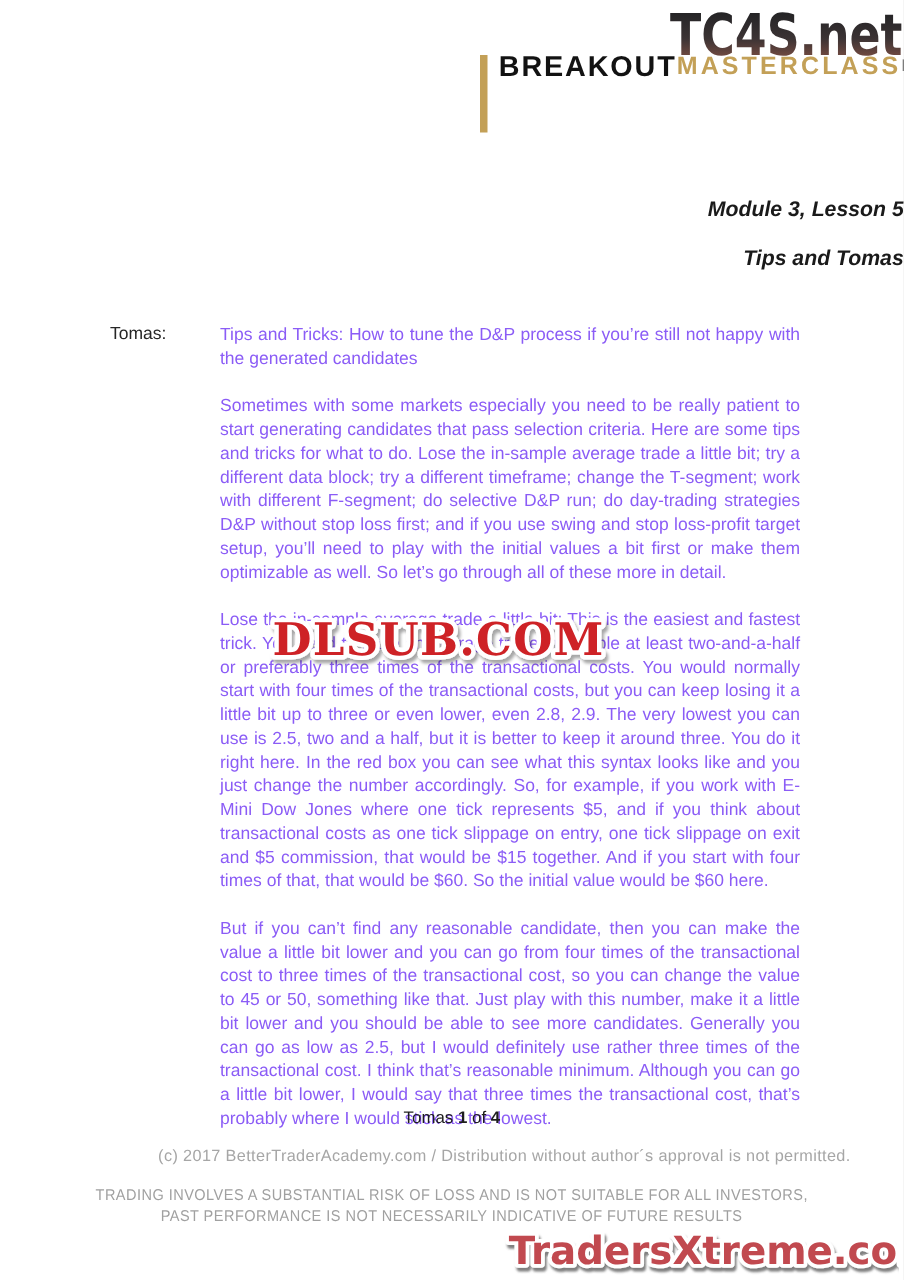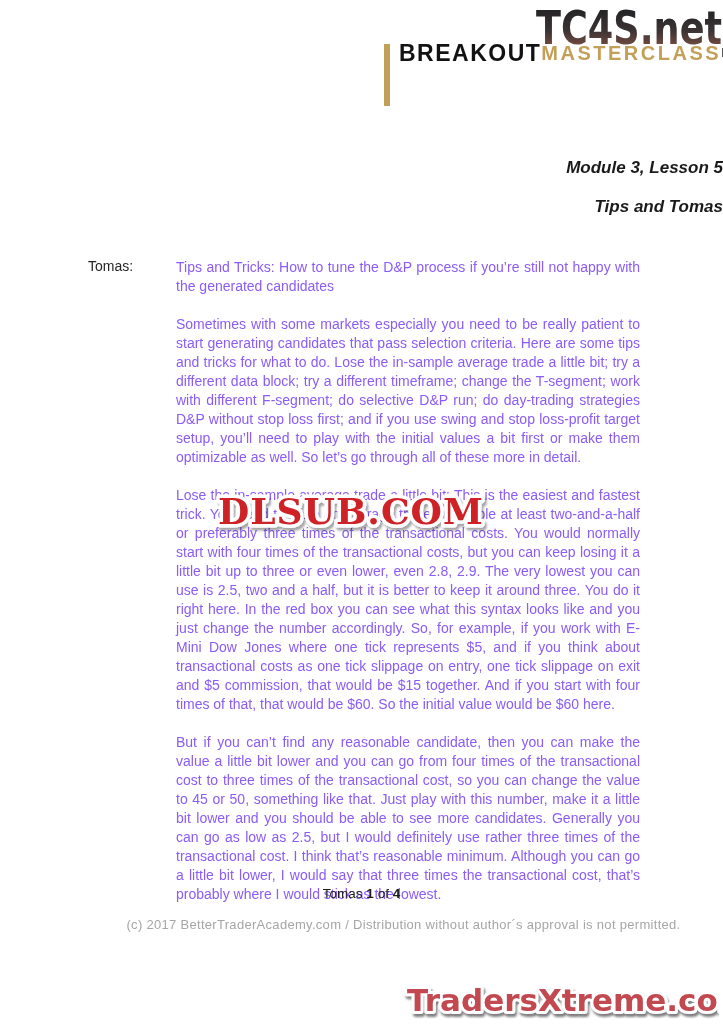"TRADING INVOLVES A SUBSTANTIAL RISK" div.disclaimer { html: none -> <div> <span>TRADING INVOLVES A SUBSTANTIAL RISK OF LOSS AND IS NOT SUITABLE FOR ALL INVESTORS,</span><br> <span>PAST PERFORMANCE IS NOT NECESSARILY INDICATIVE OF FUTURE RESULTS</span> </div> }
